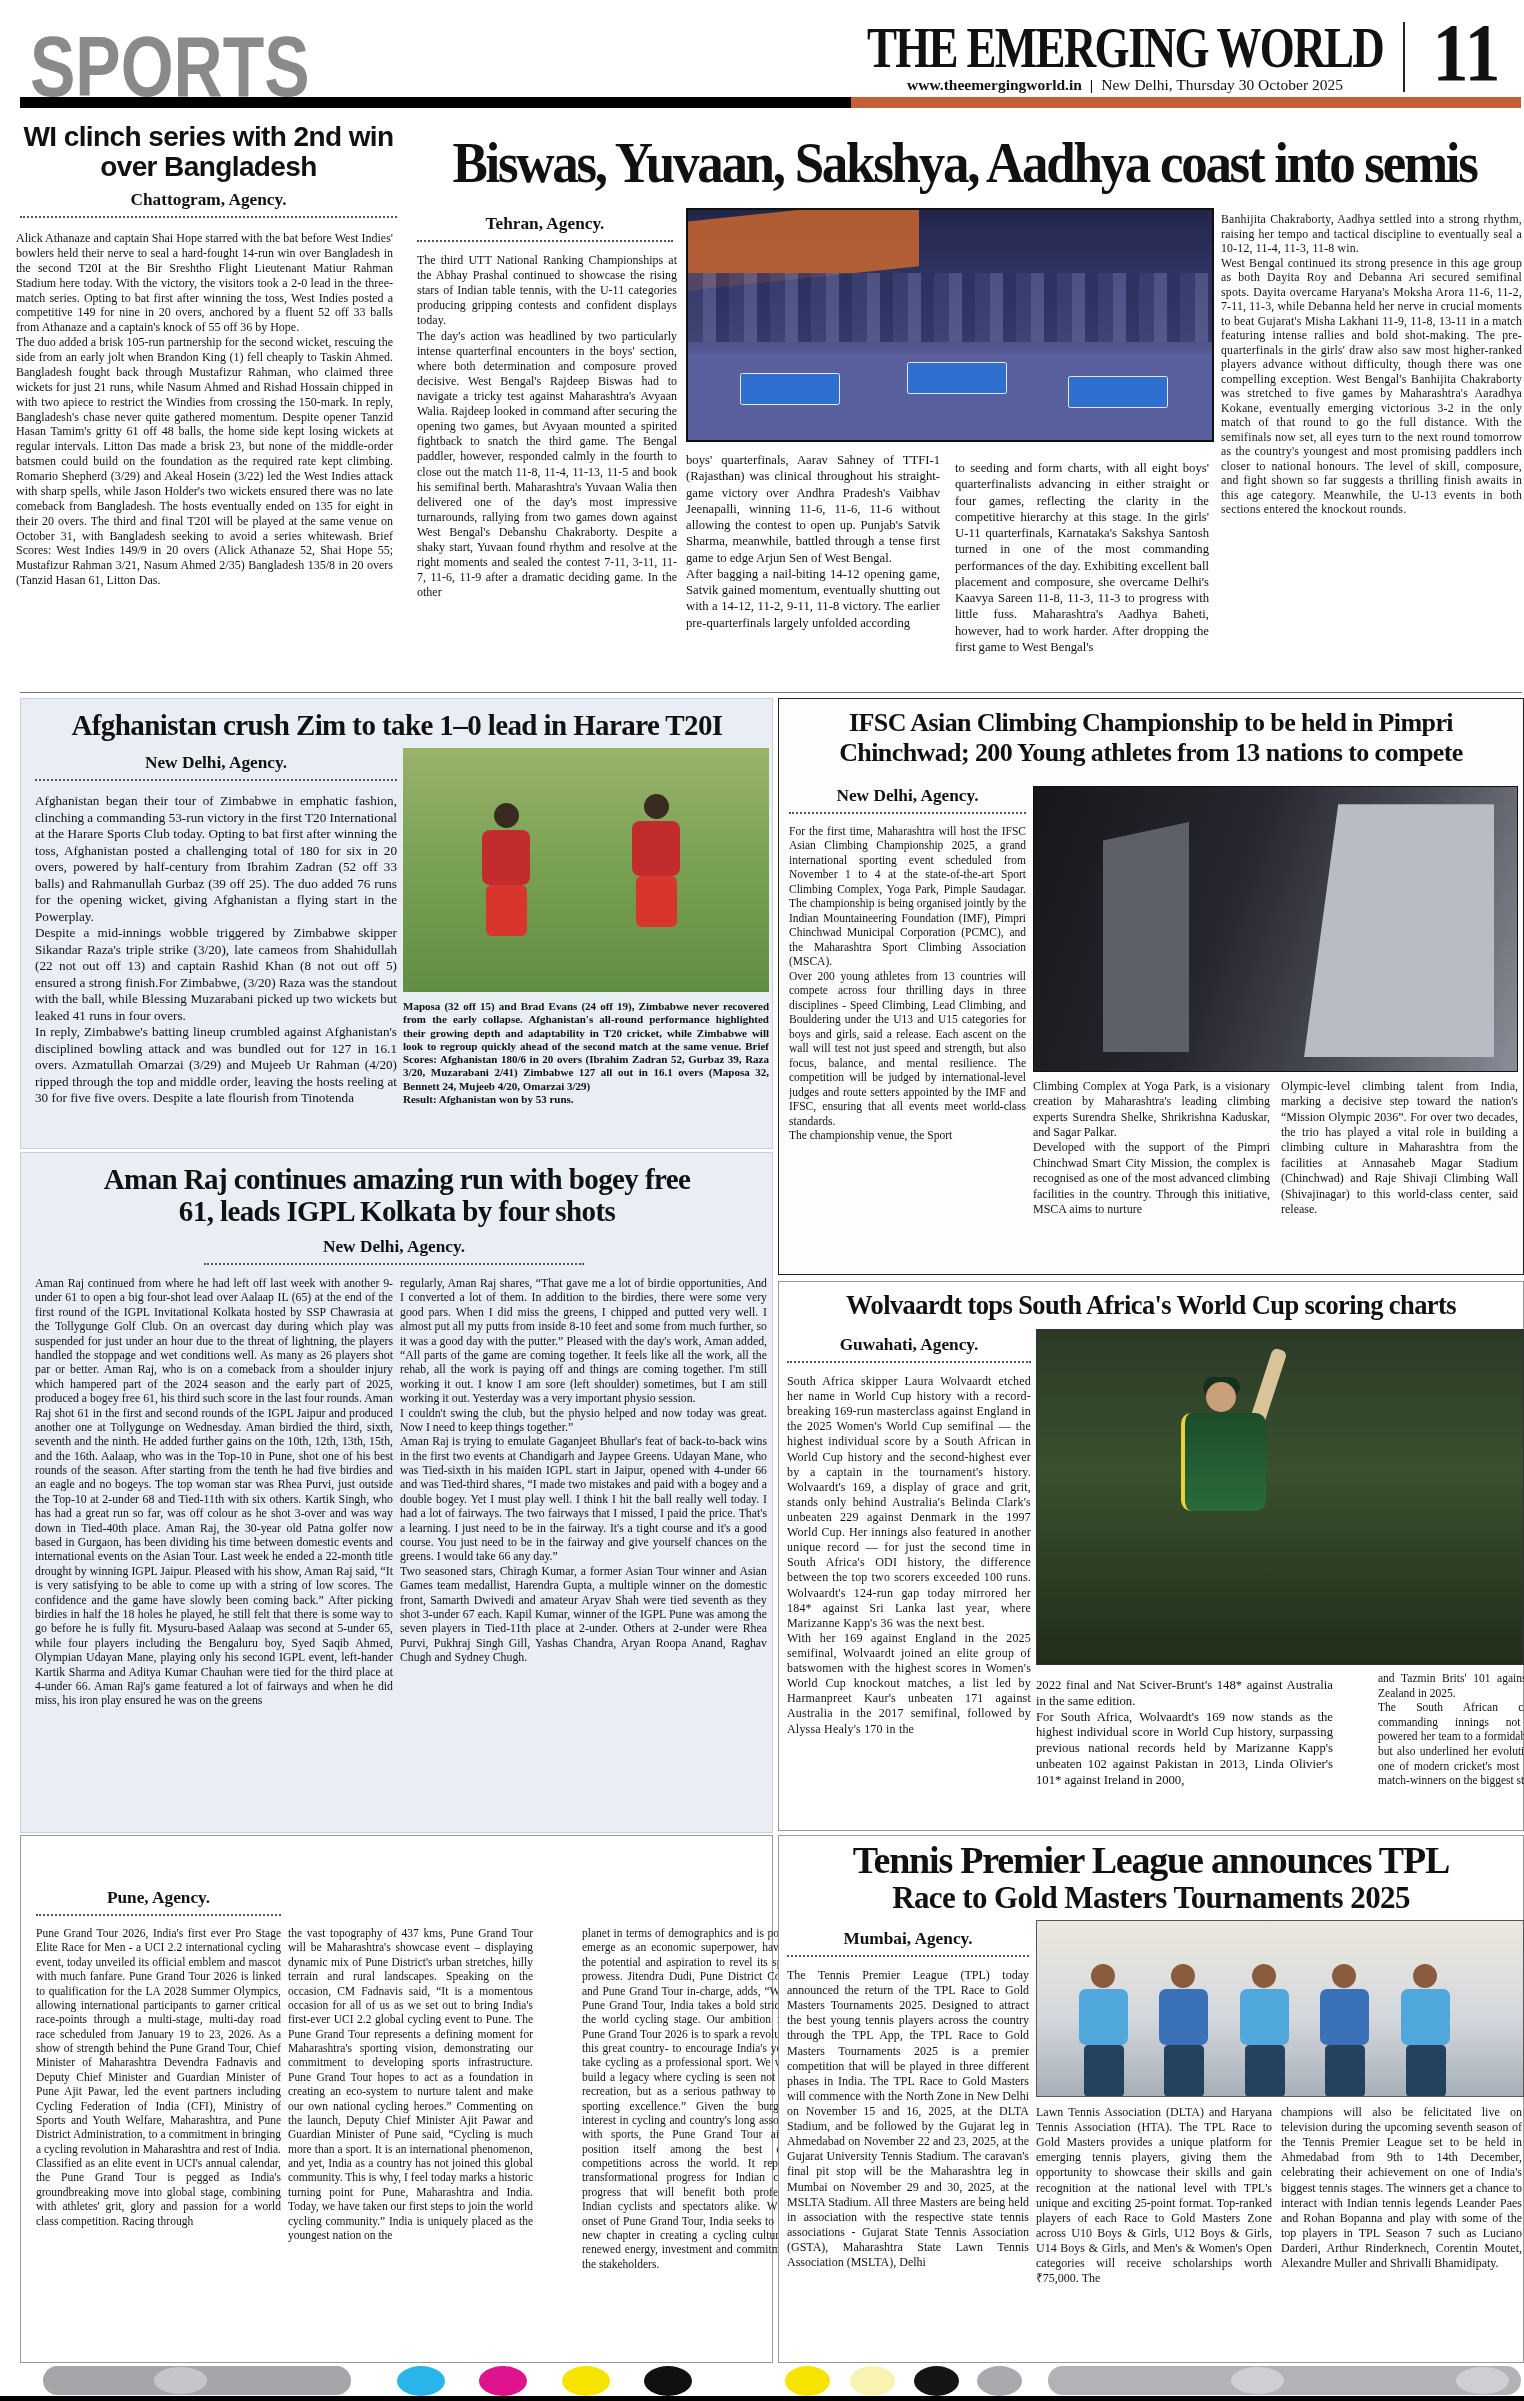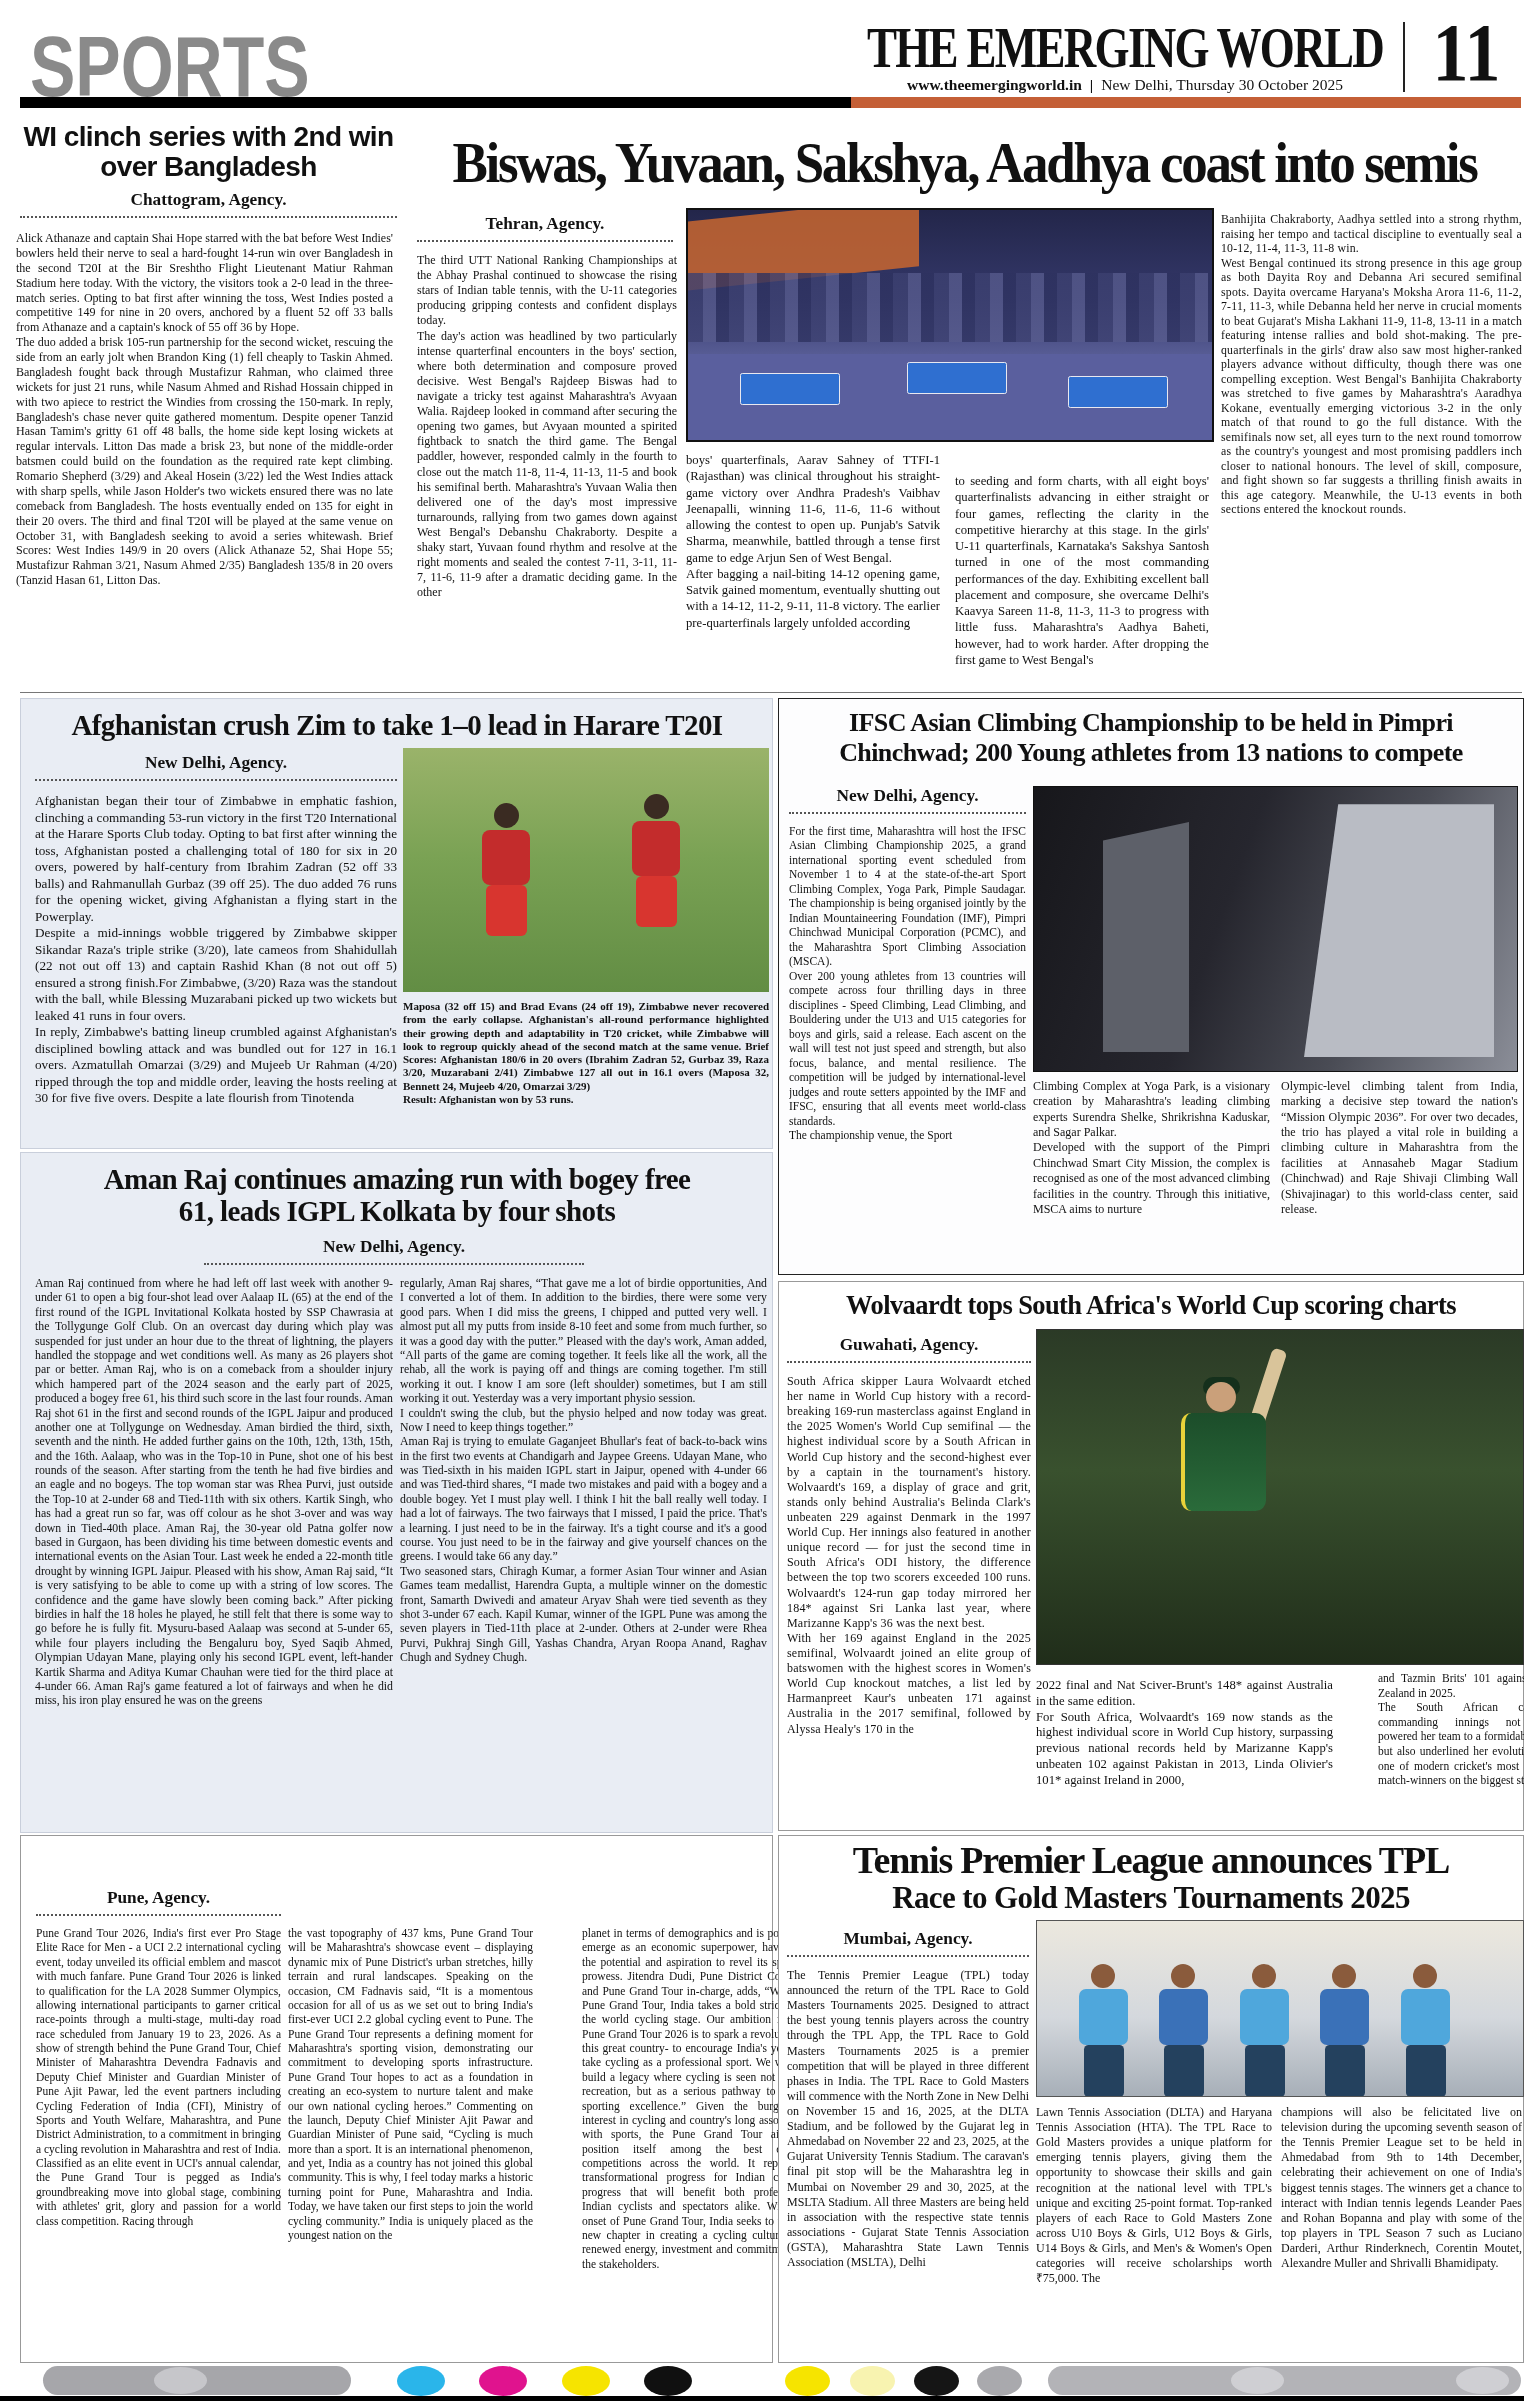"to seeding and form charts," #utt-col3 { top: 473px -> 460px }
